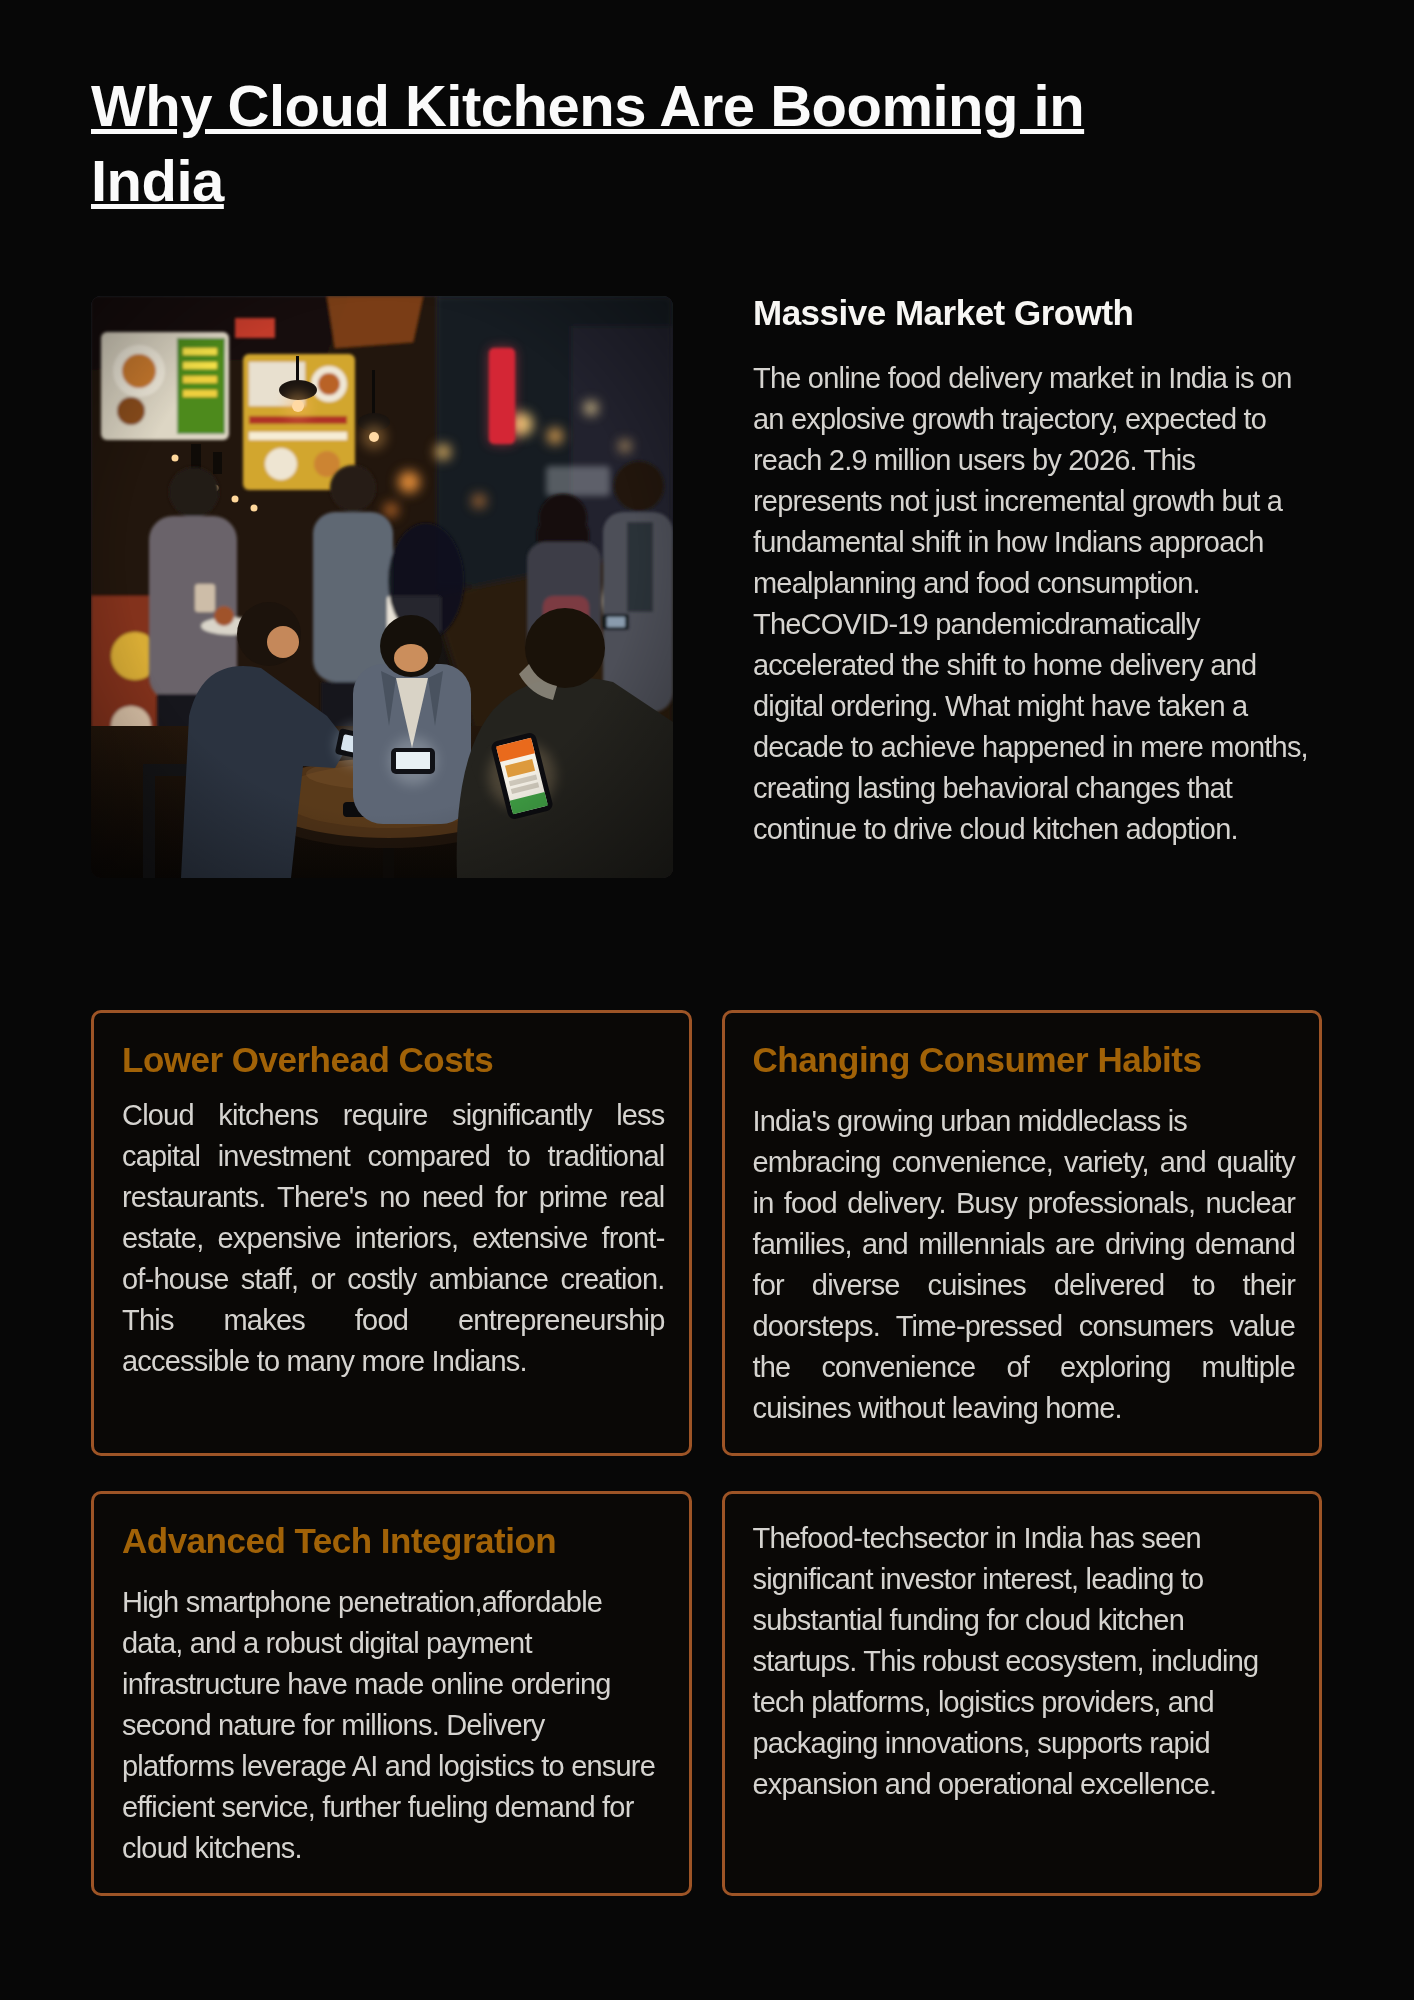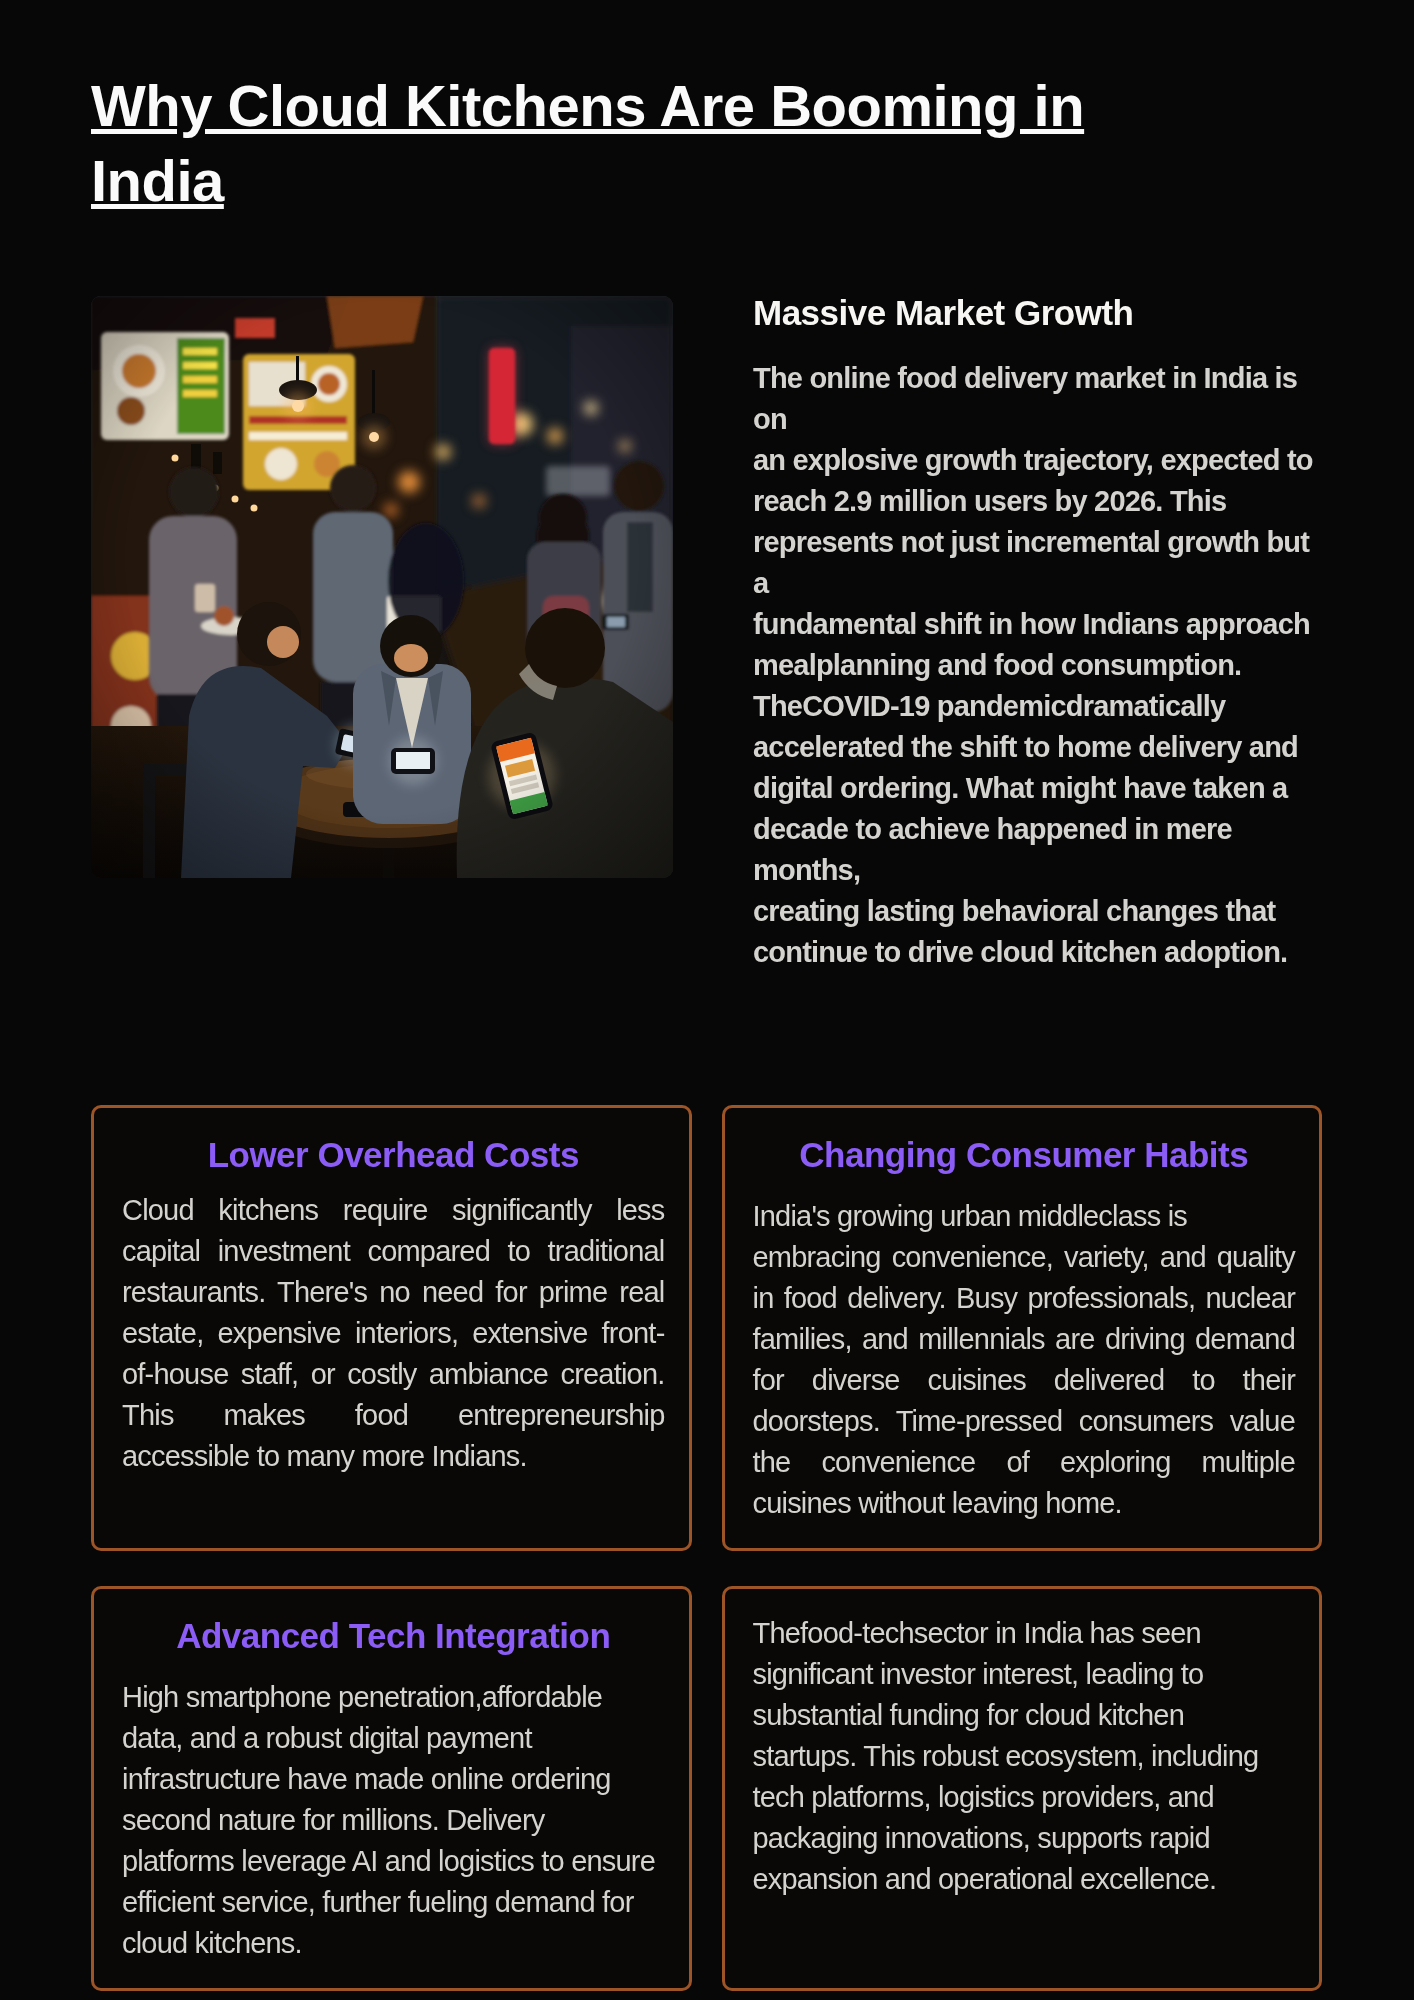"The online food delivery market" .p { font-weight: bold -> none }
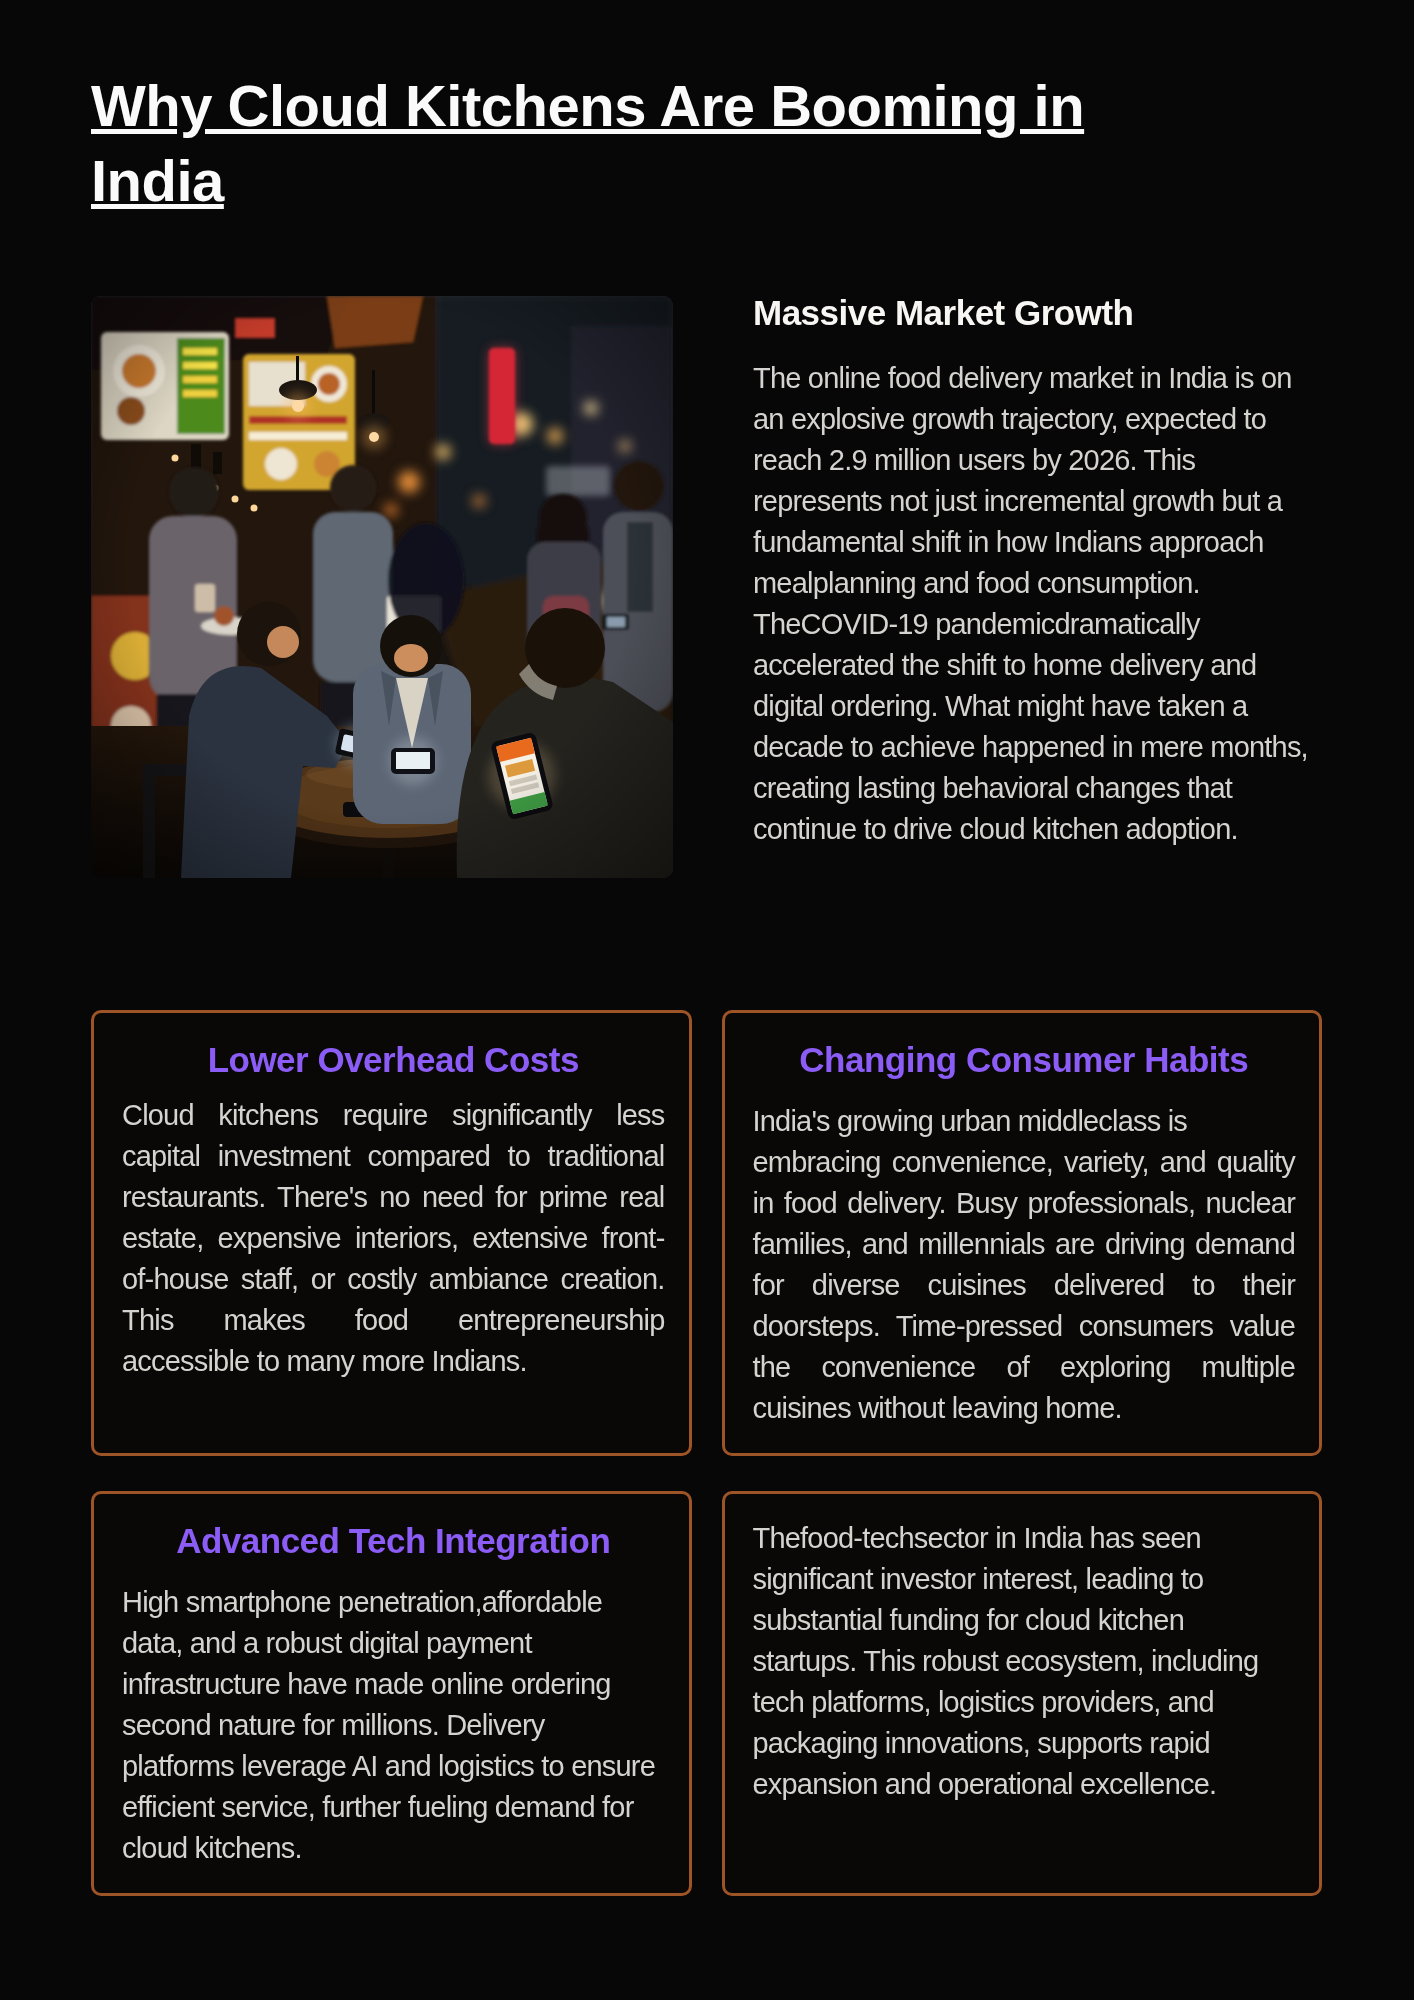"Lower Overhead Costs" .card-heading { color: #8b5cf6 -> #a16207; text-align: center -> none }
